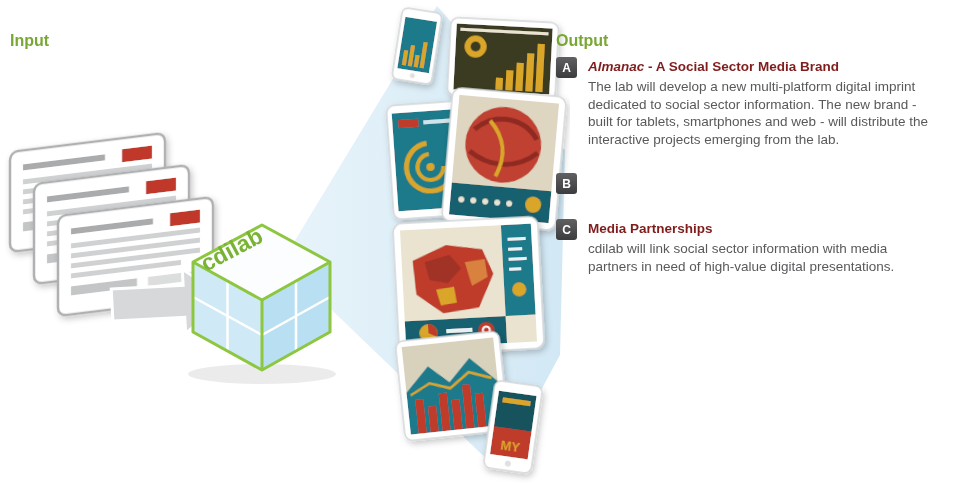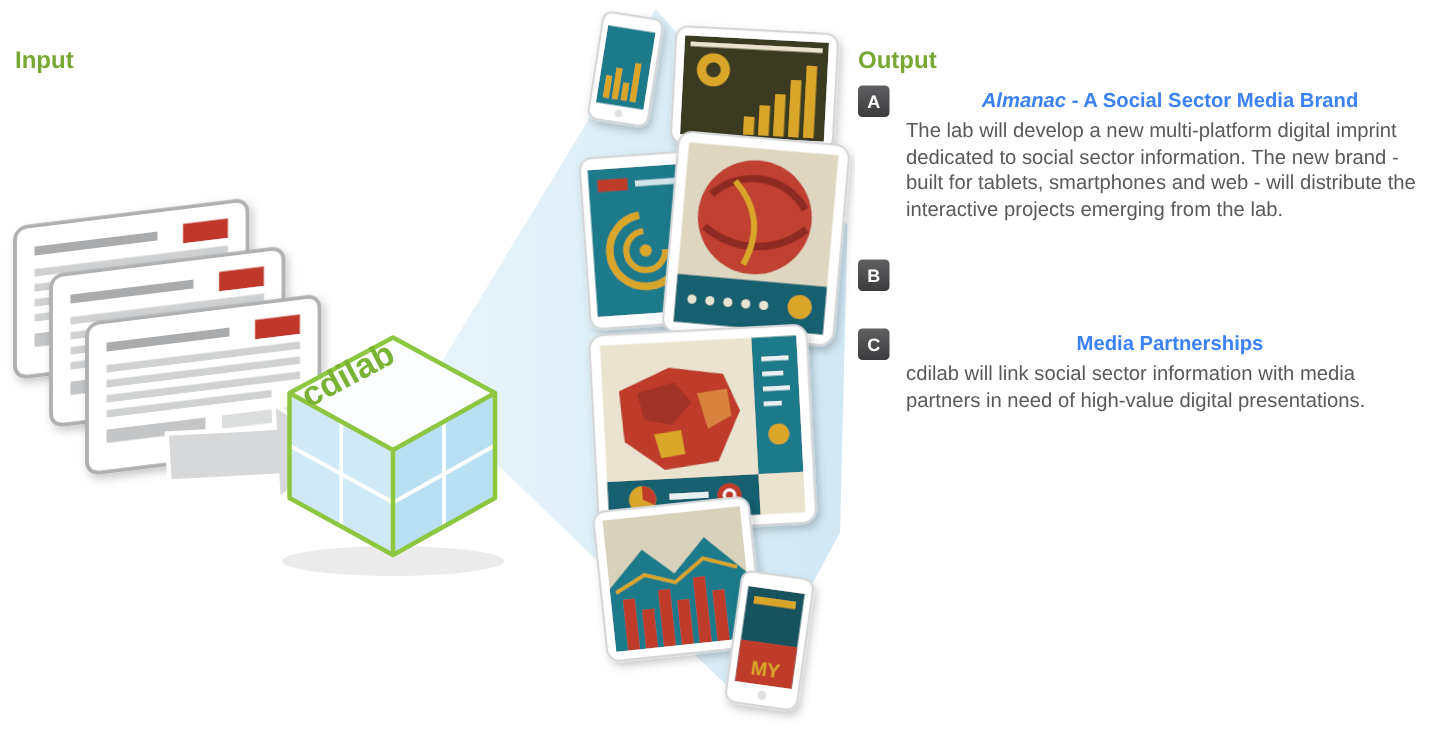"Output" #output-col { left: 572px -> 556px }
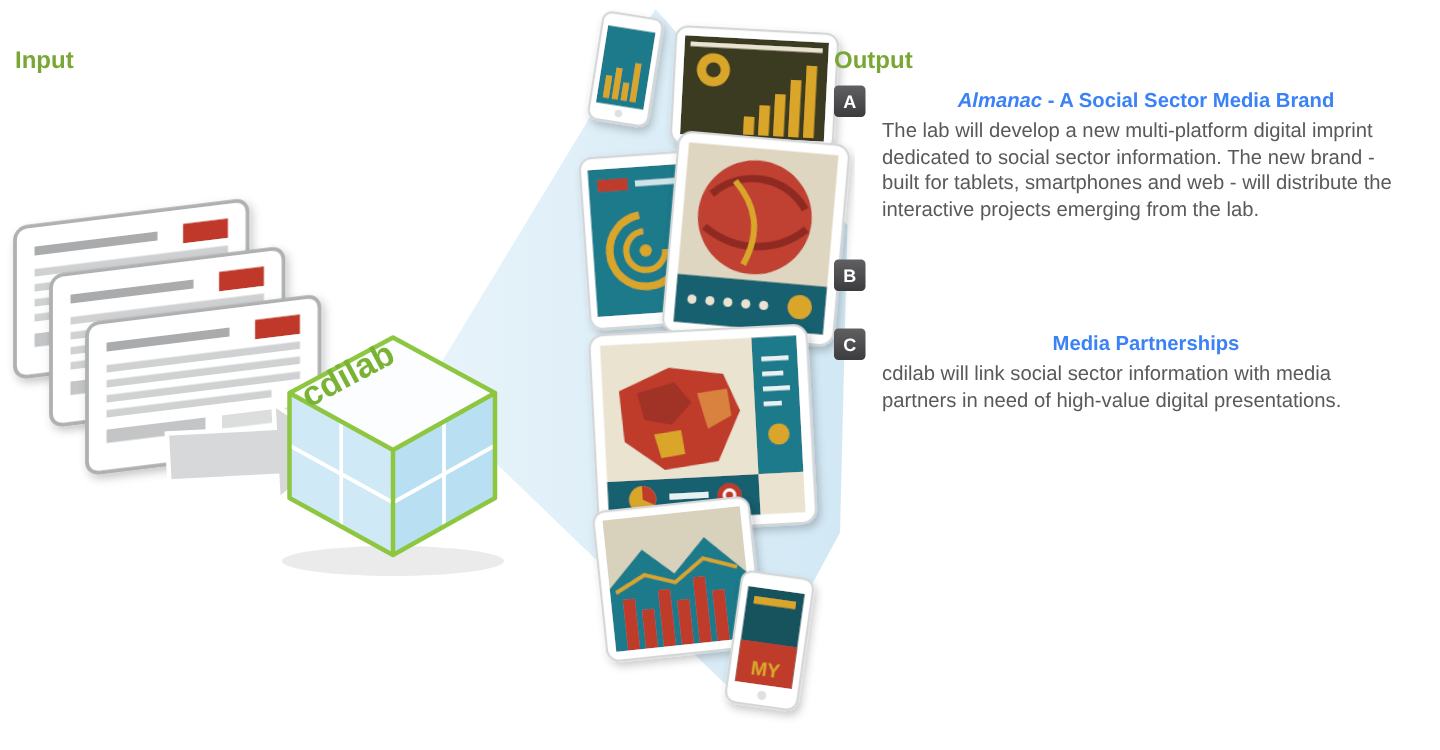"Almanac - A Social Sector" .item-title { color: #3b82f6 -> #7f1d1d; text-align: center -> none }
